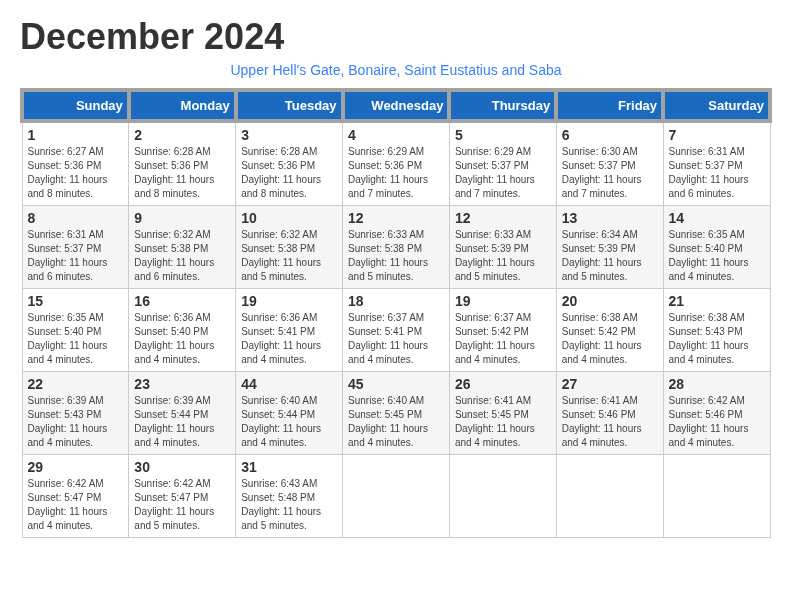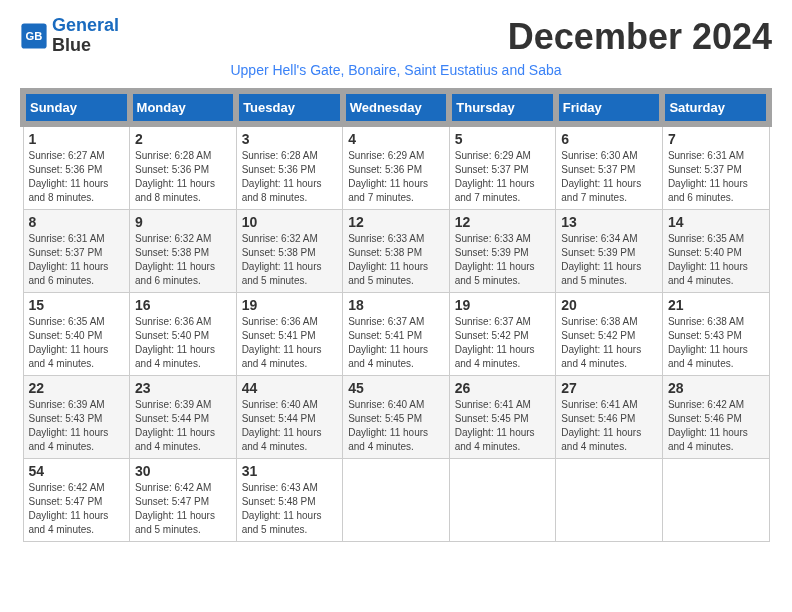"GB" div.logo { html: <div> <svg> <rect></rect> <text>GB</text> </svg> <div> <div><span>General</span></div> <div>Blue</div> </div> </div> -> none }
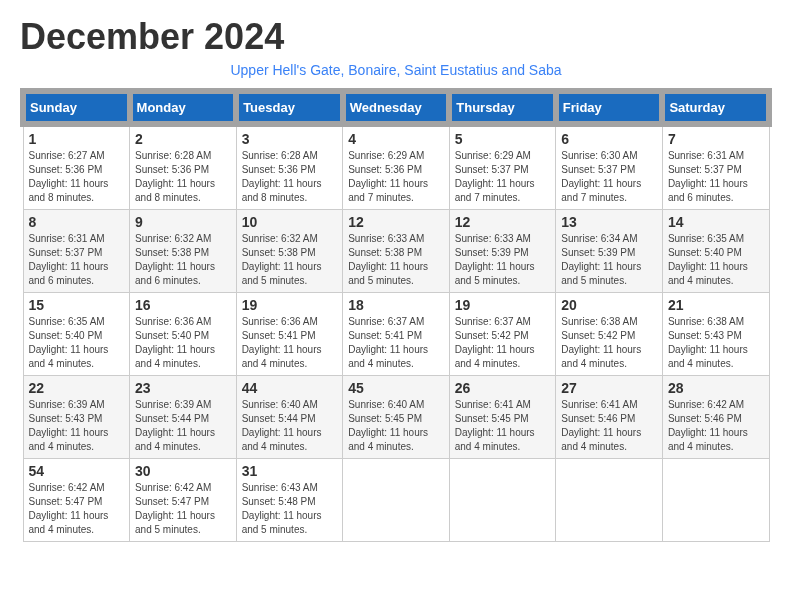"Sunday" .calendar th { border: 6px solid #a3a3a3 -> 4px solid #a3a3a3; text-align: left -> right }
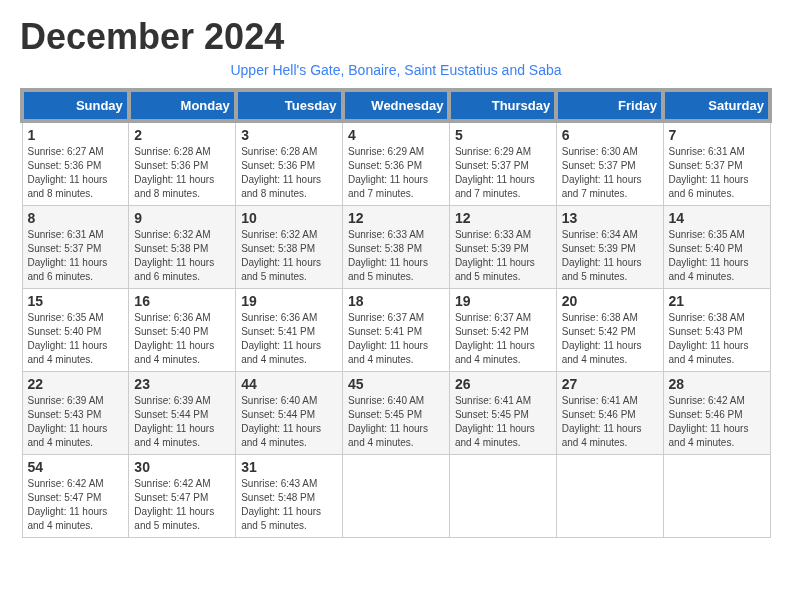"54" div.day-num { text: 54 -> 29 }
